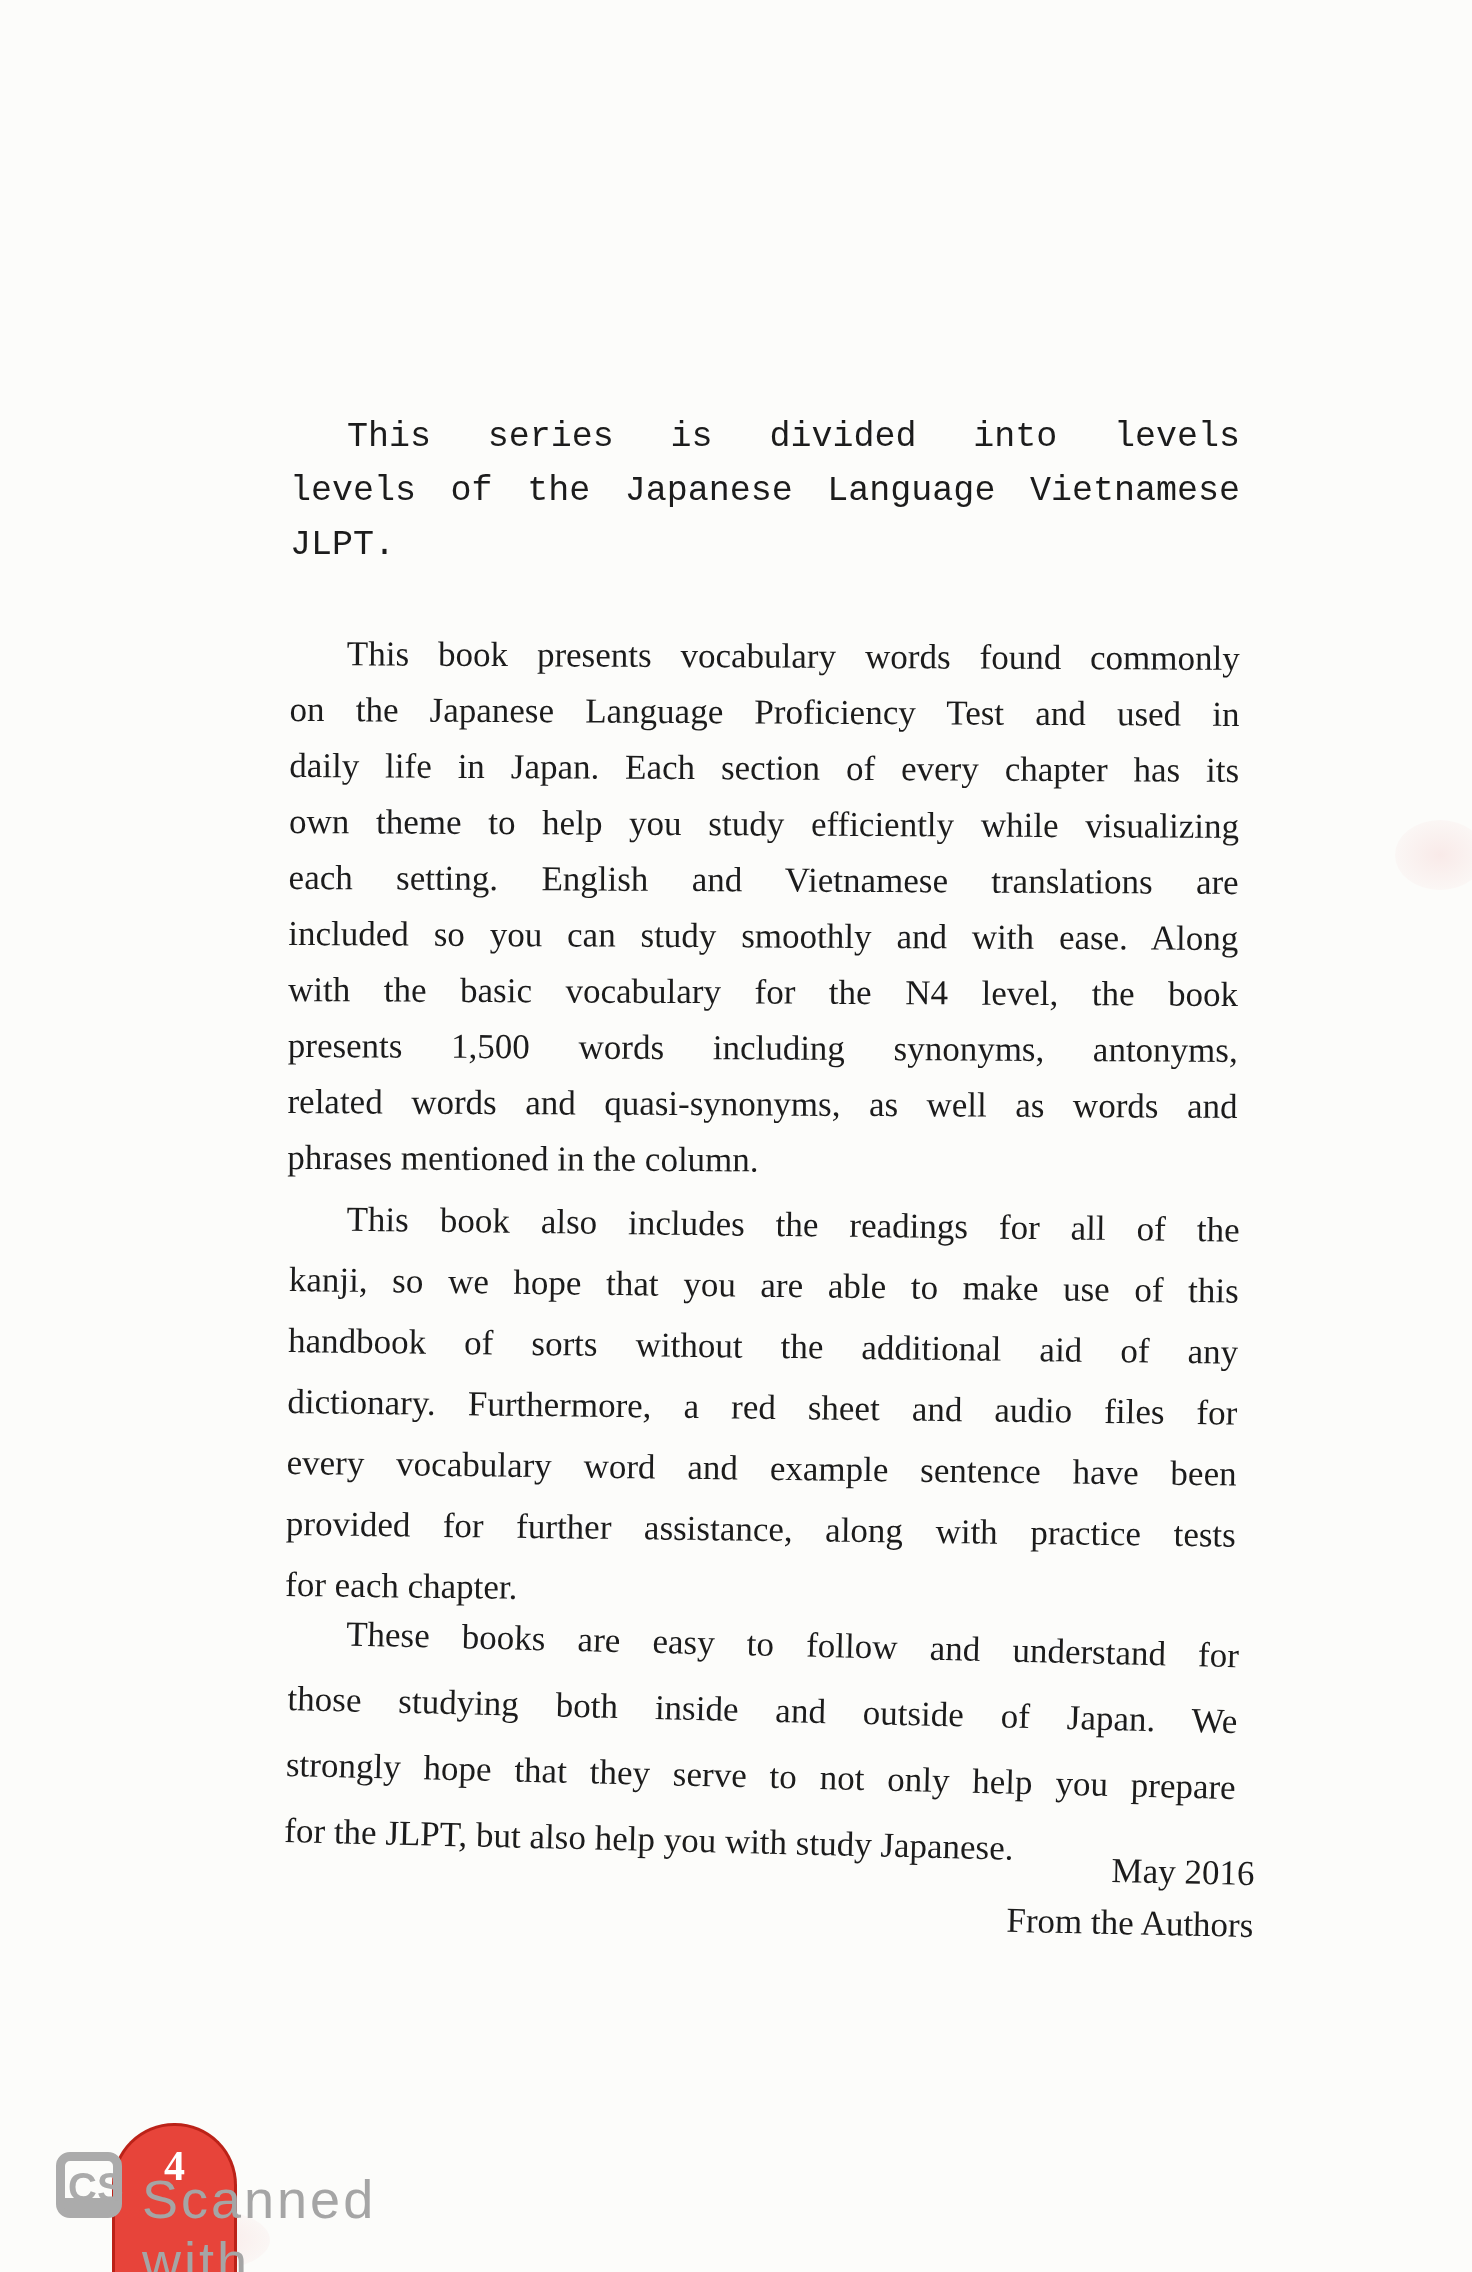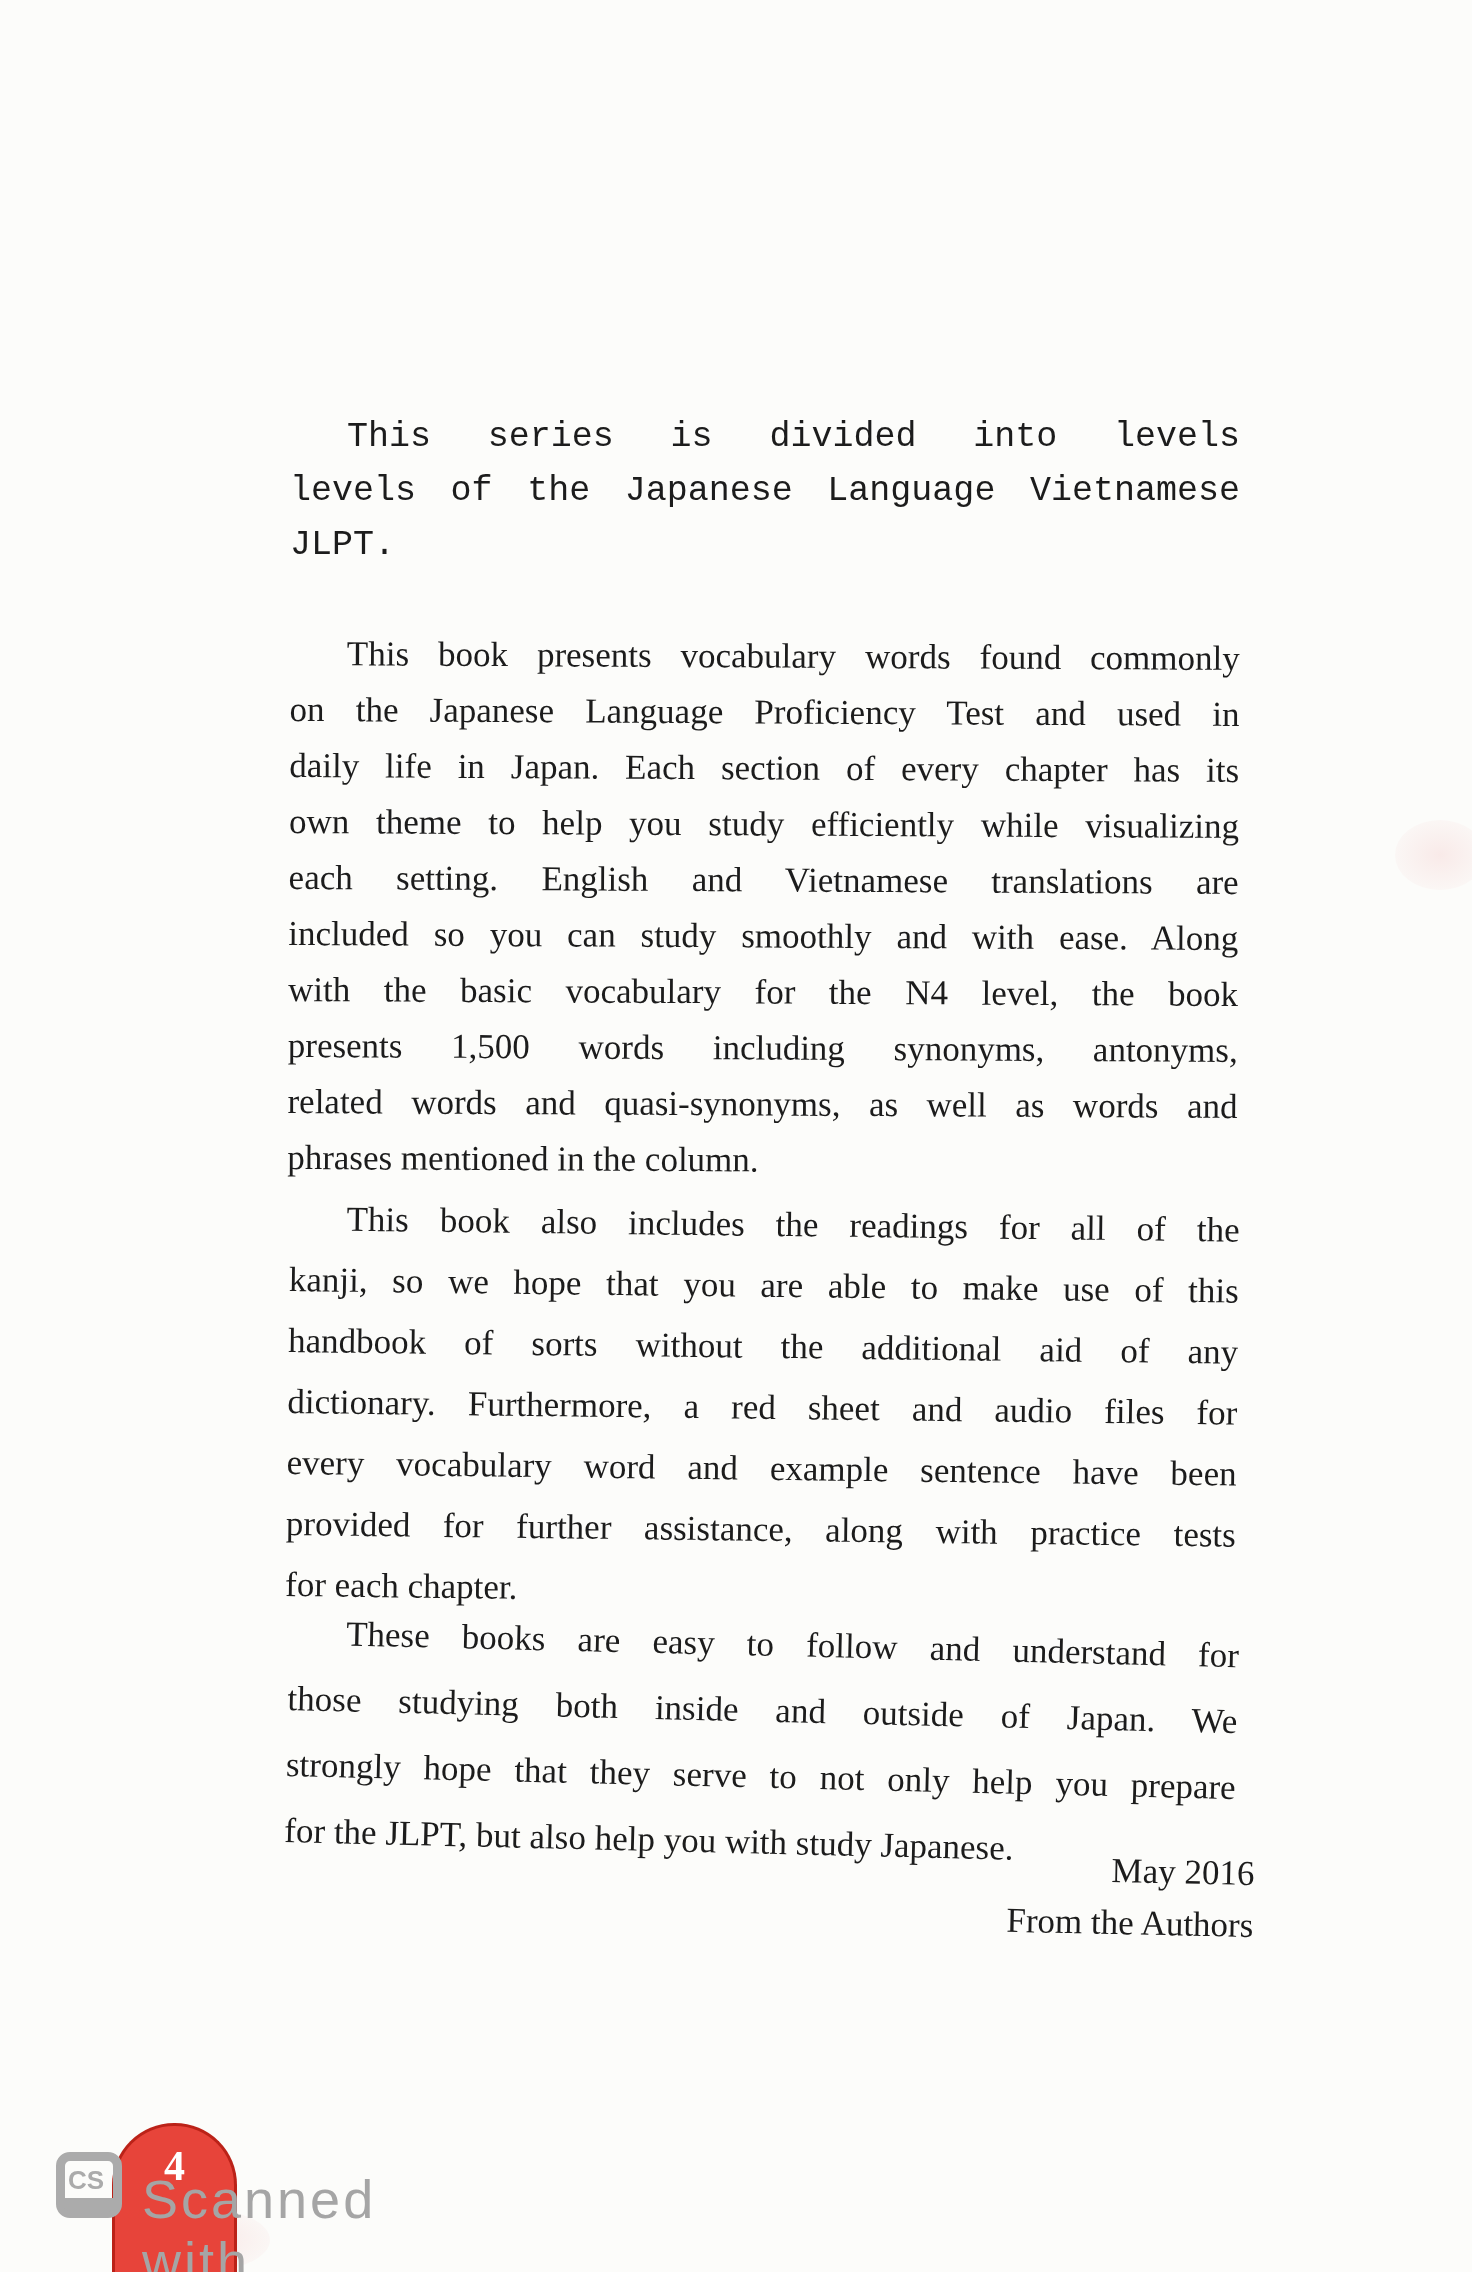"CS" .cs-logo .cs-text { font-size: 26px -> 40px }
